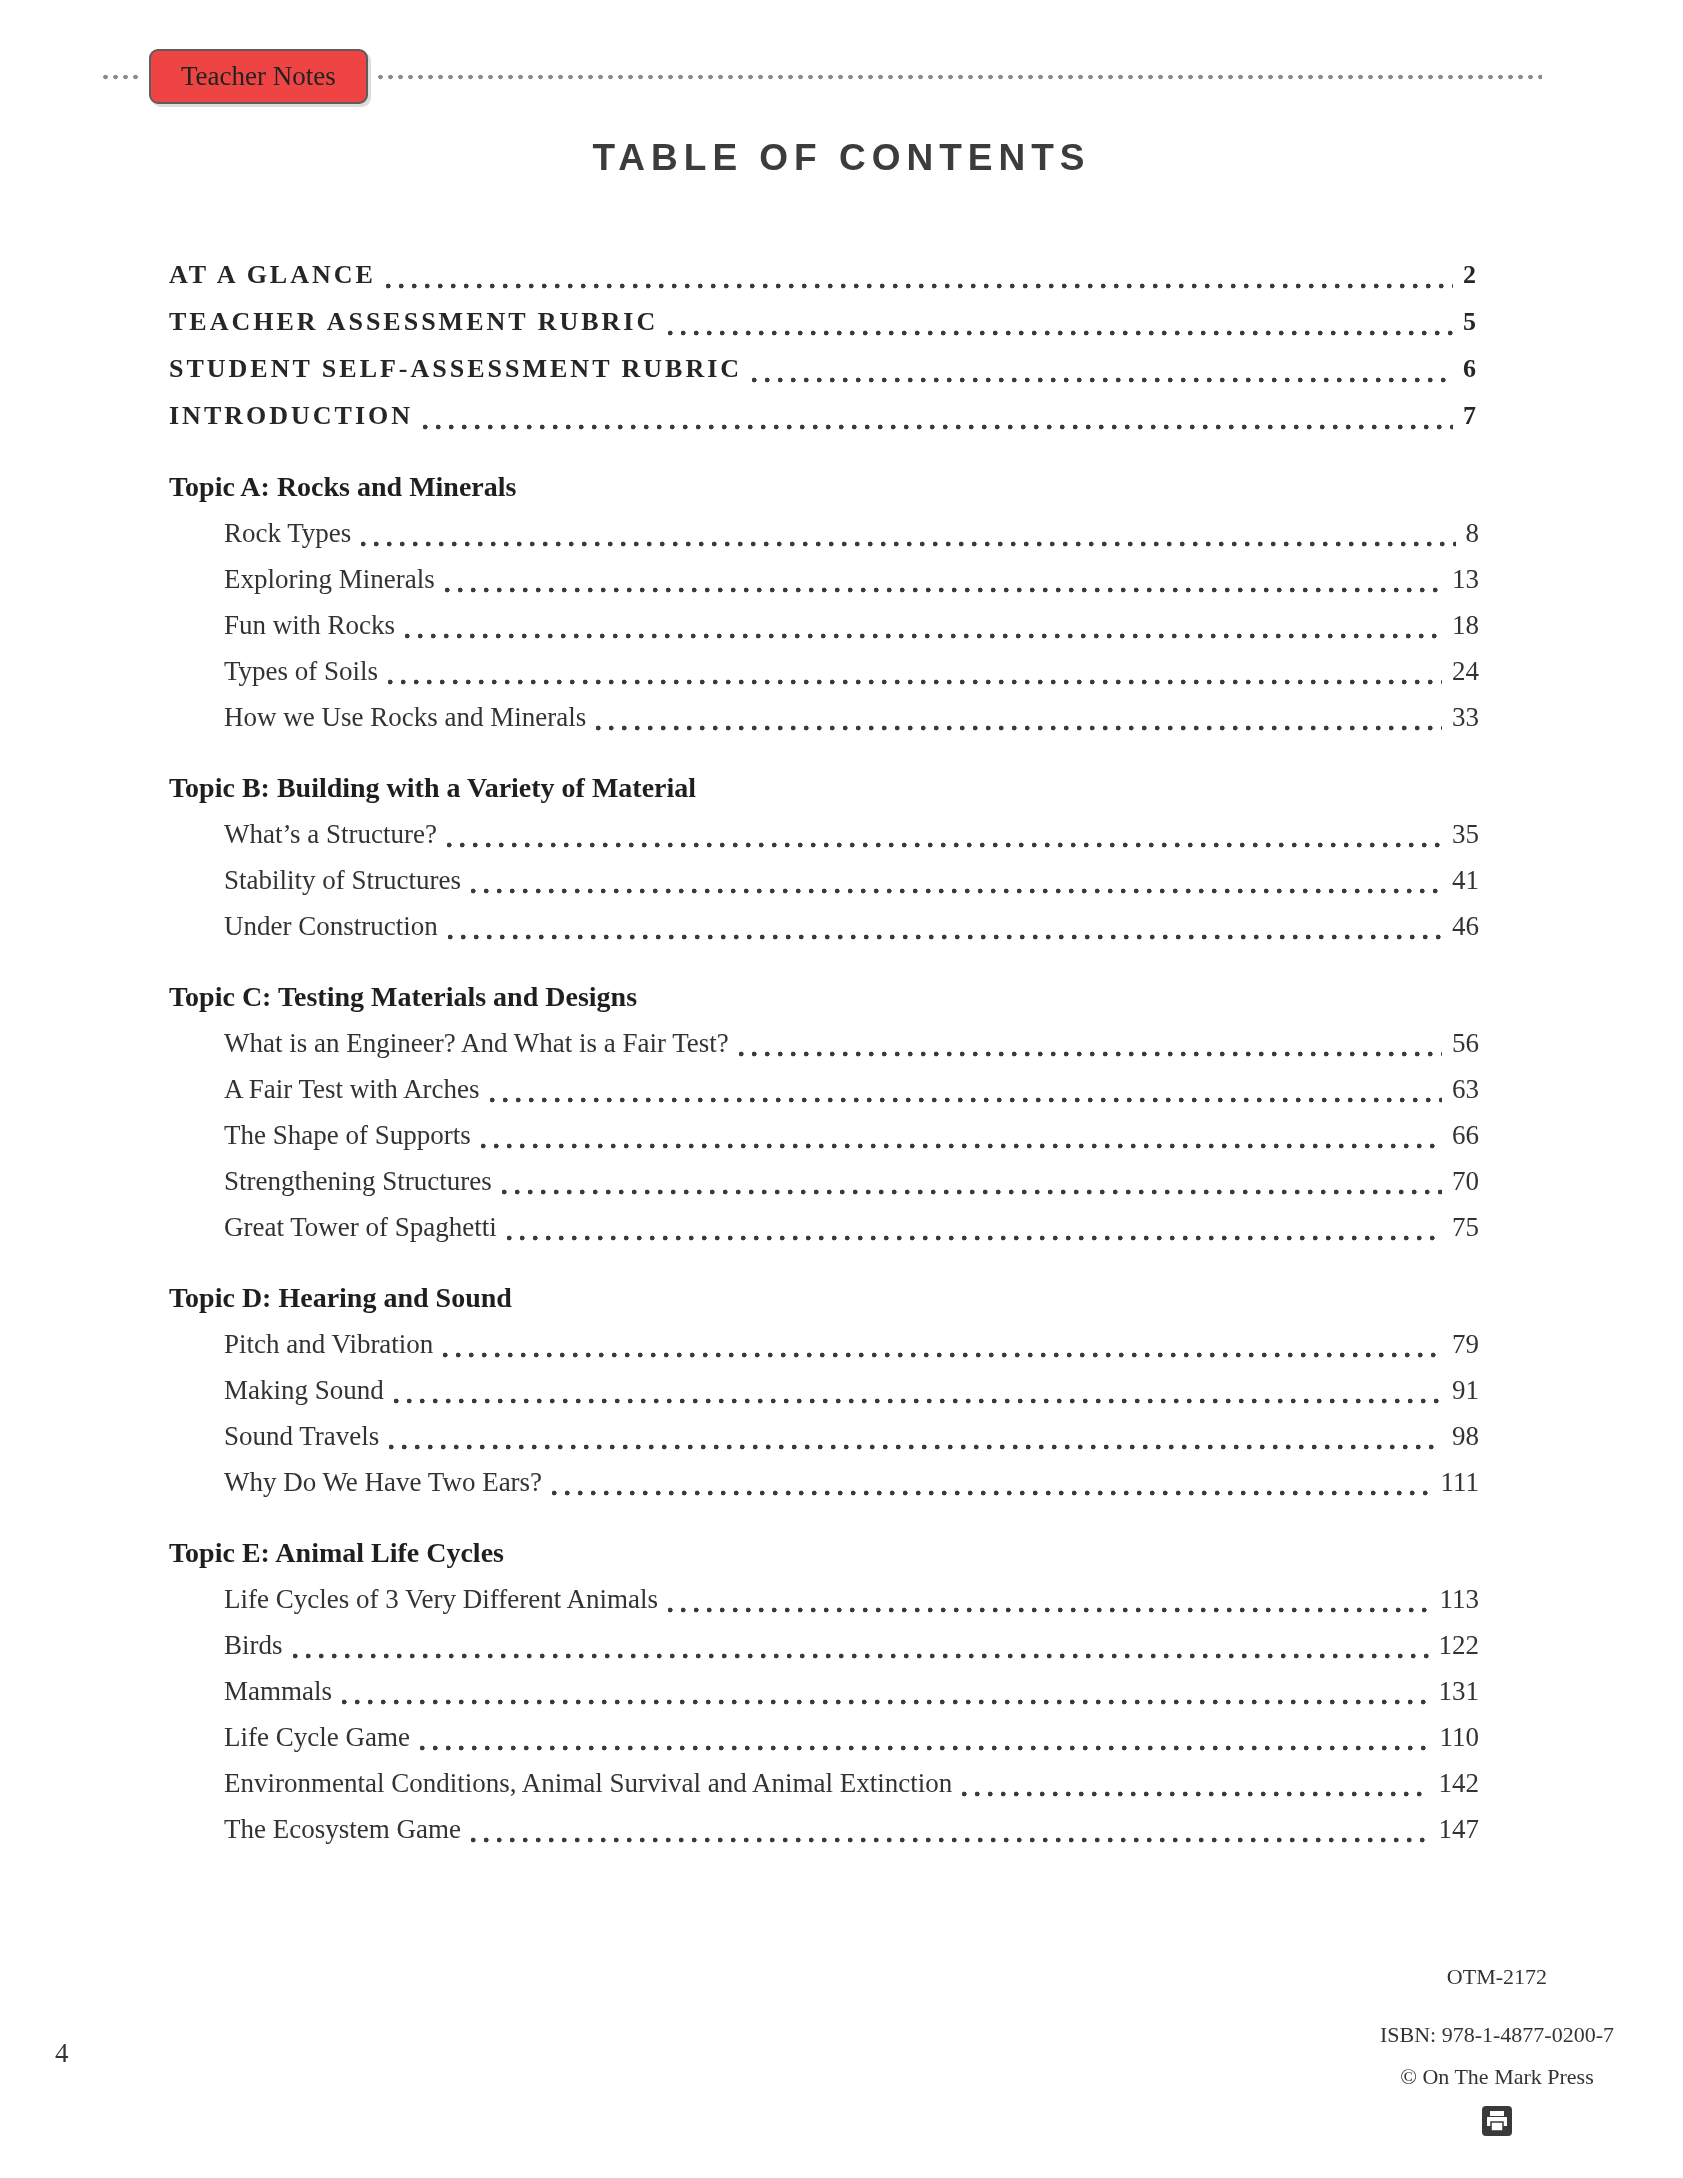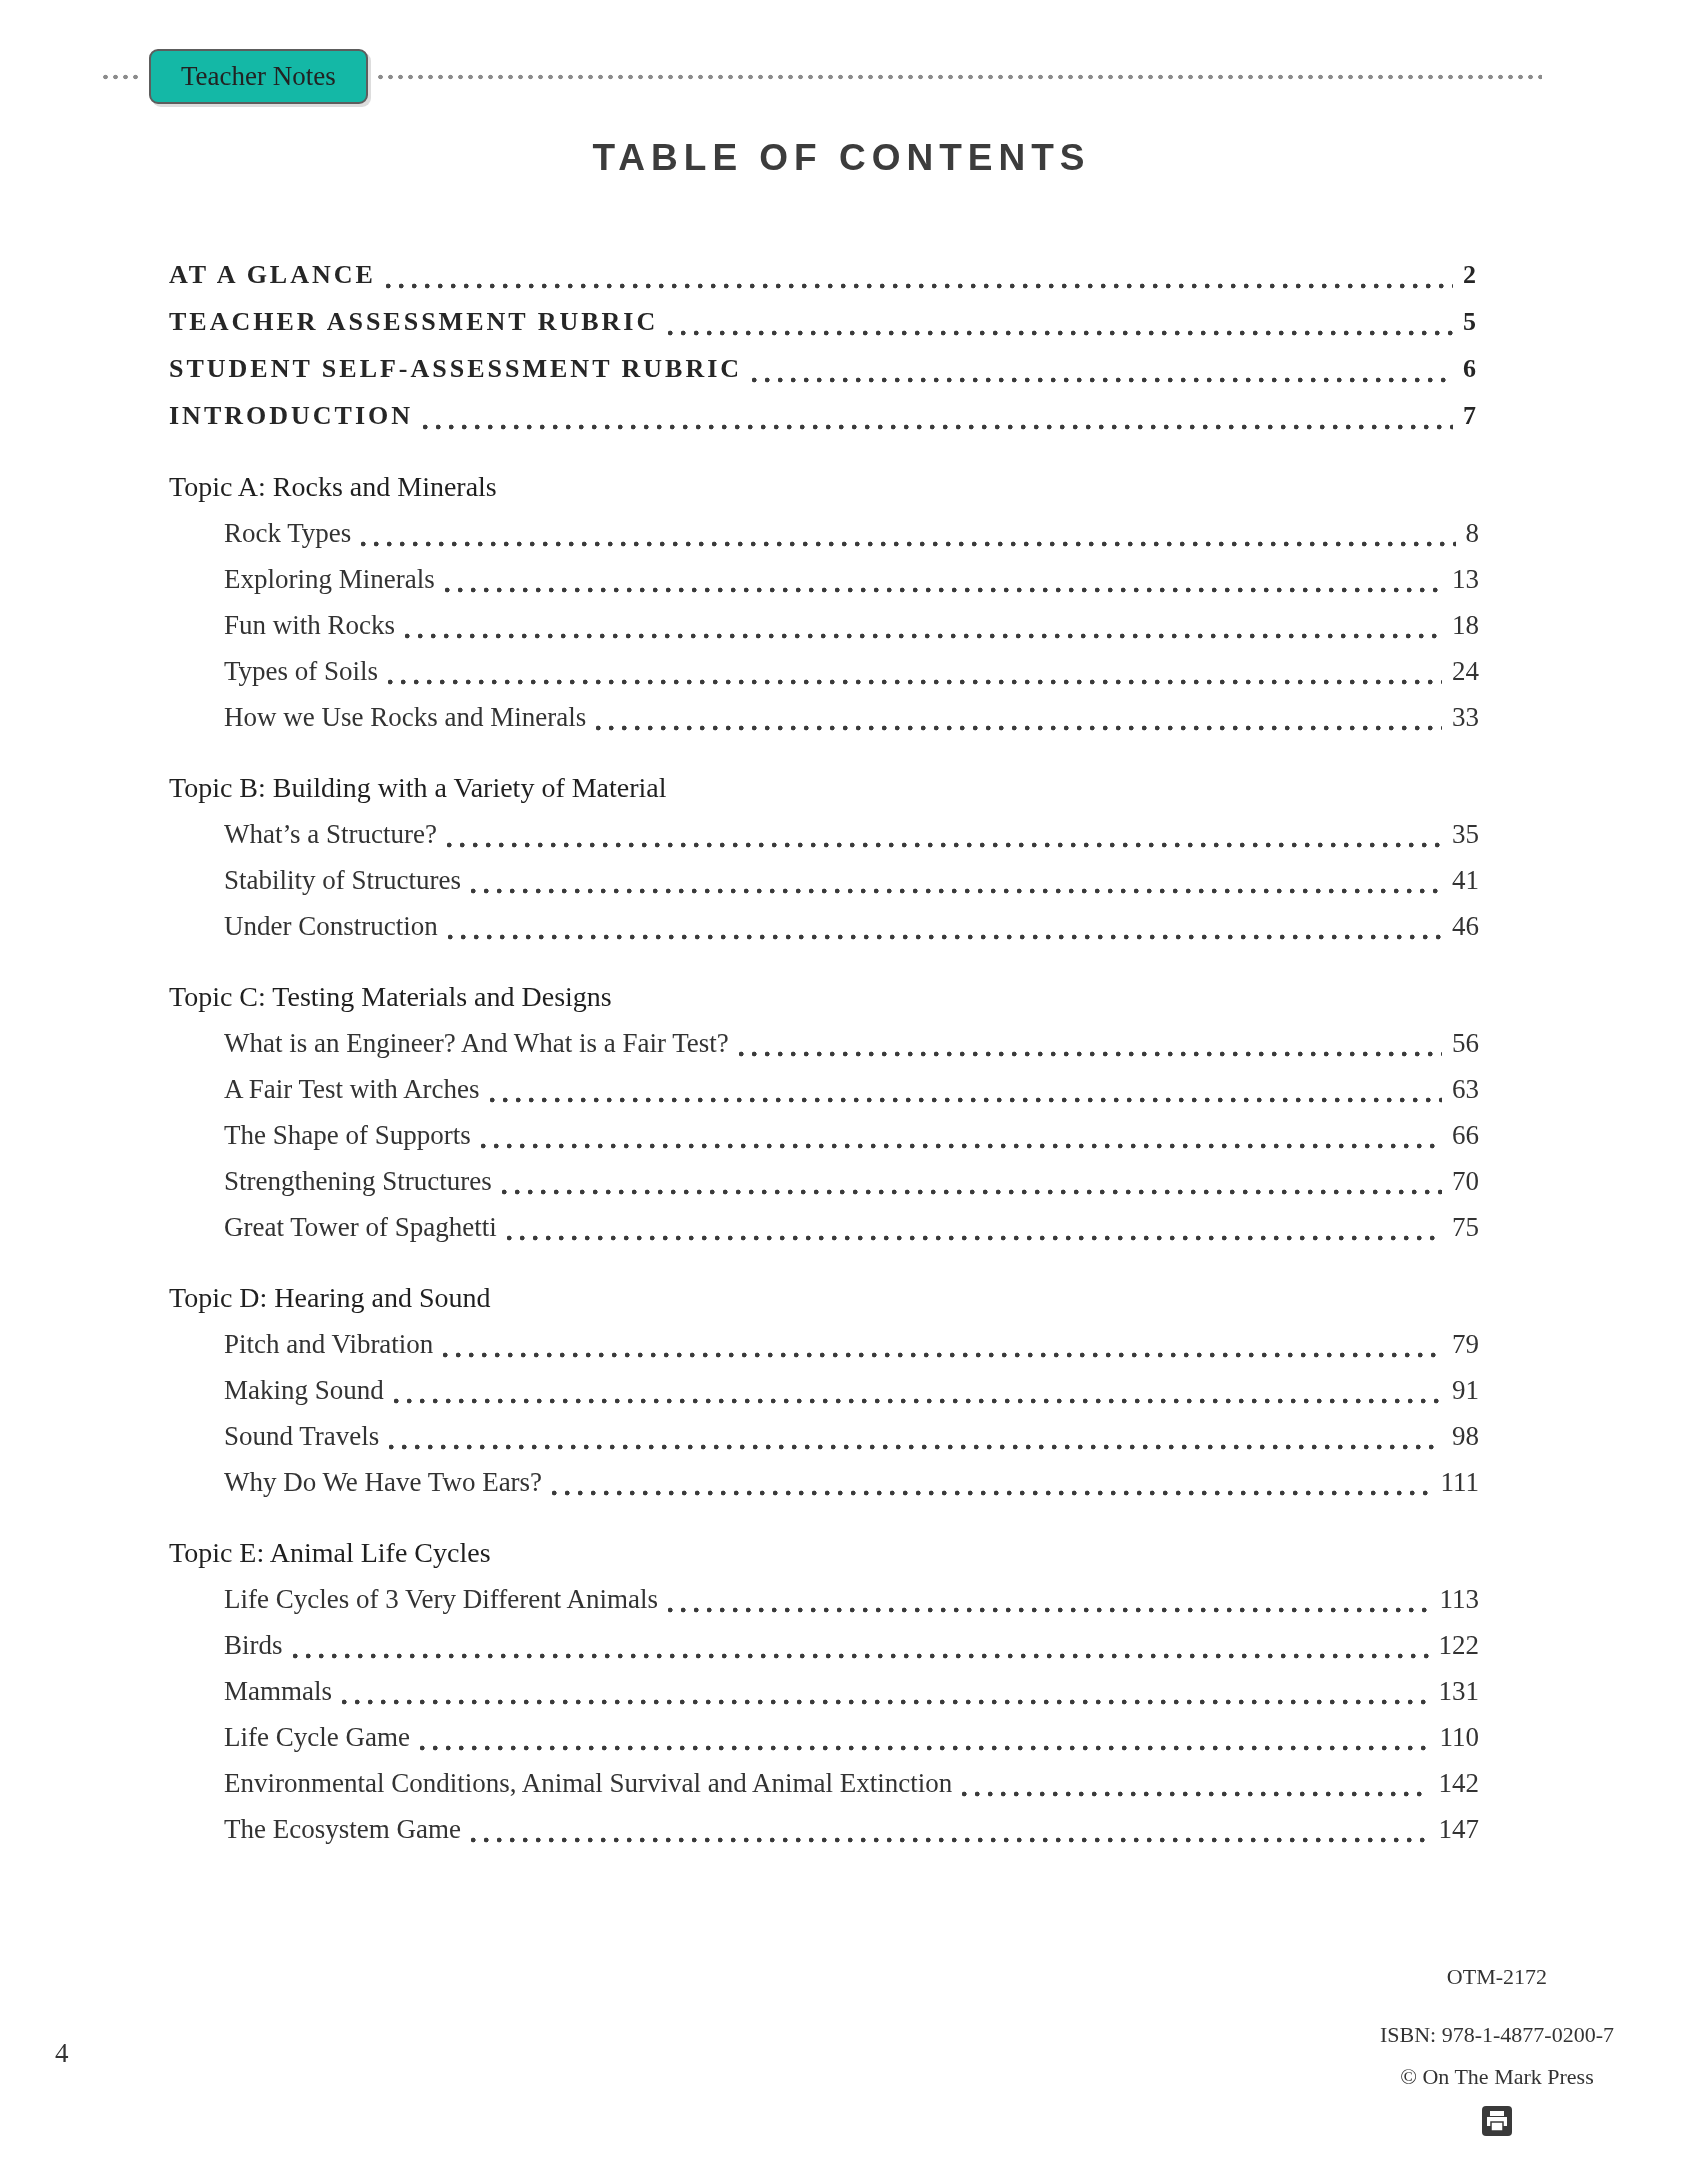"Teacher Notes" .tab { background: #14b8a6 -> #ef4444 }
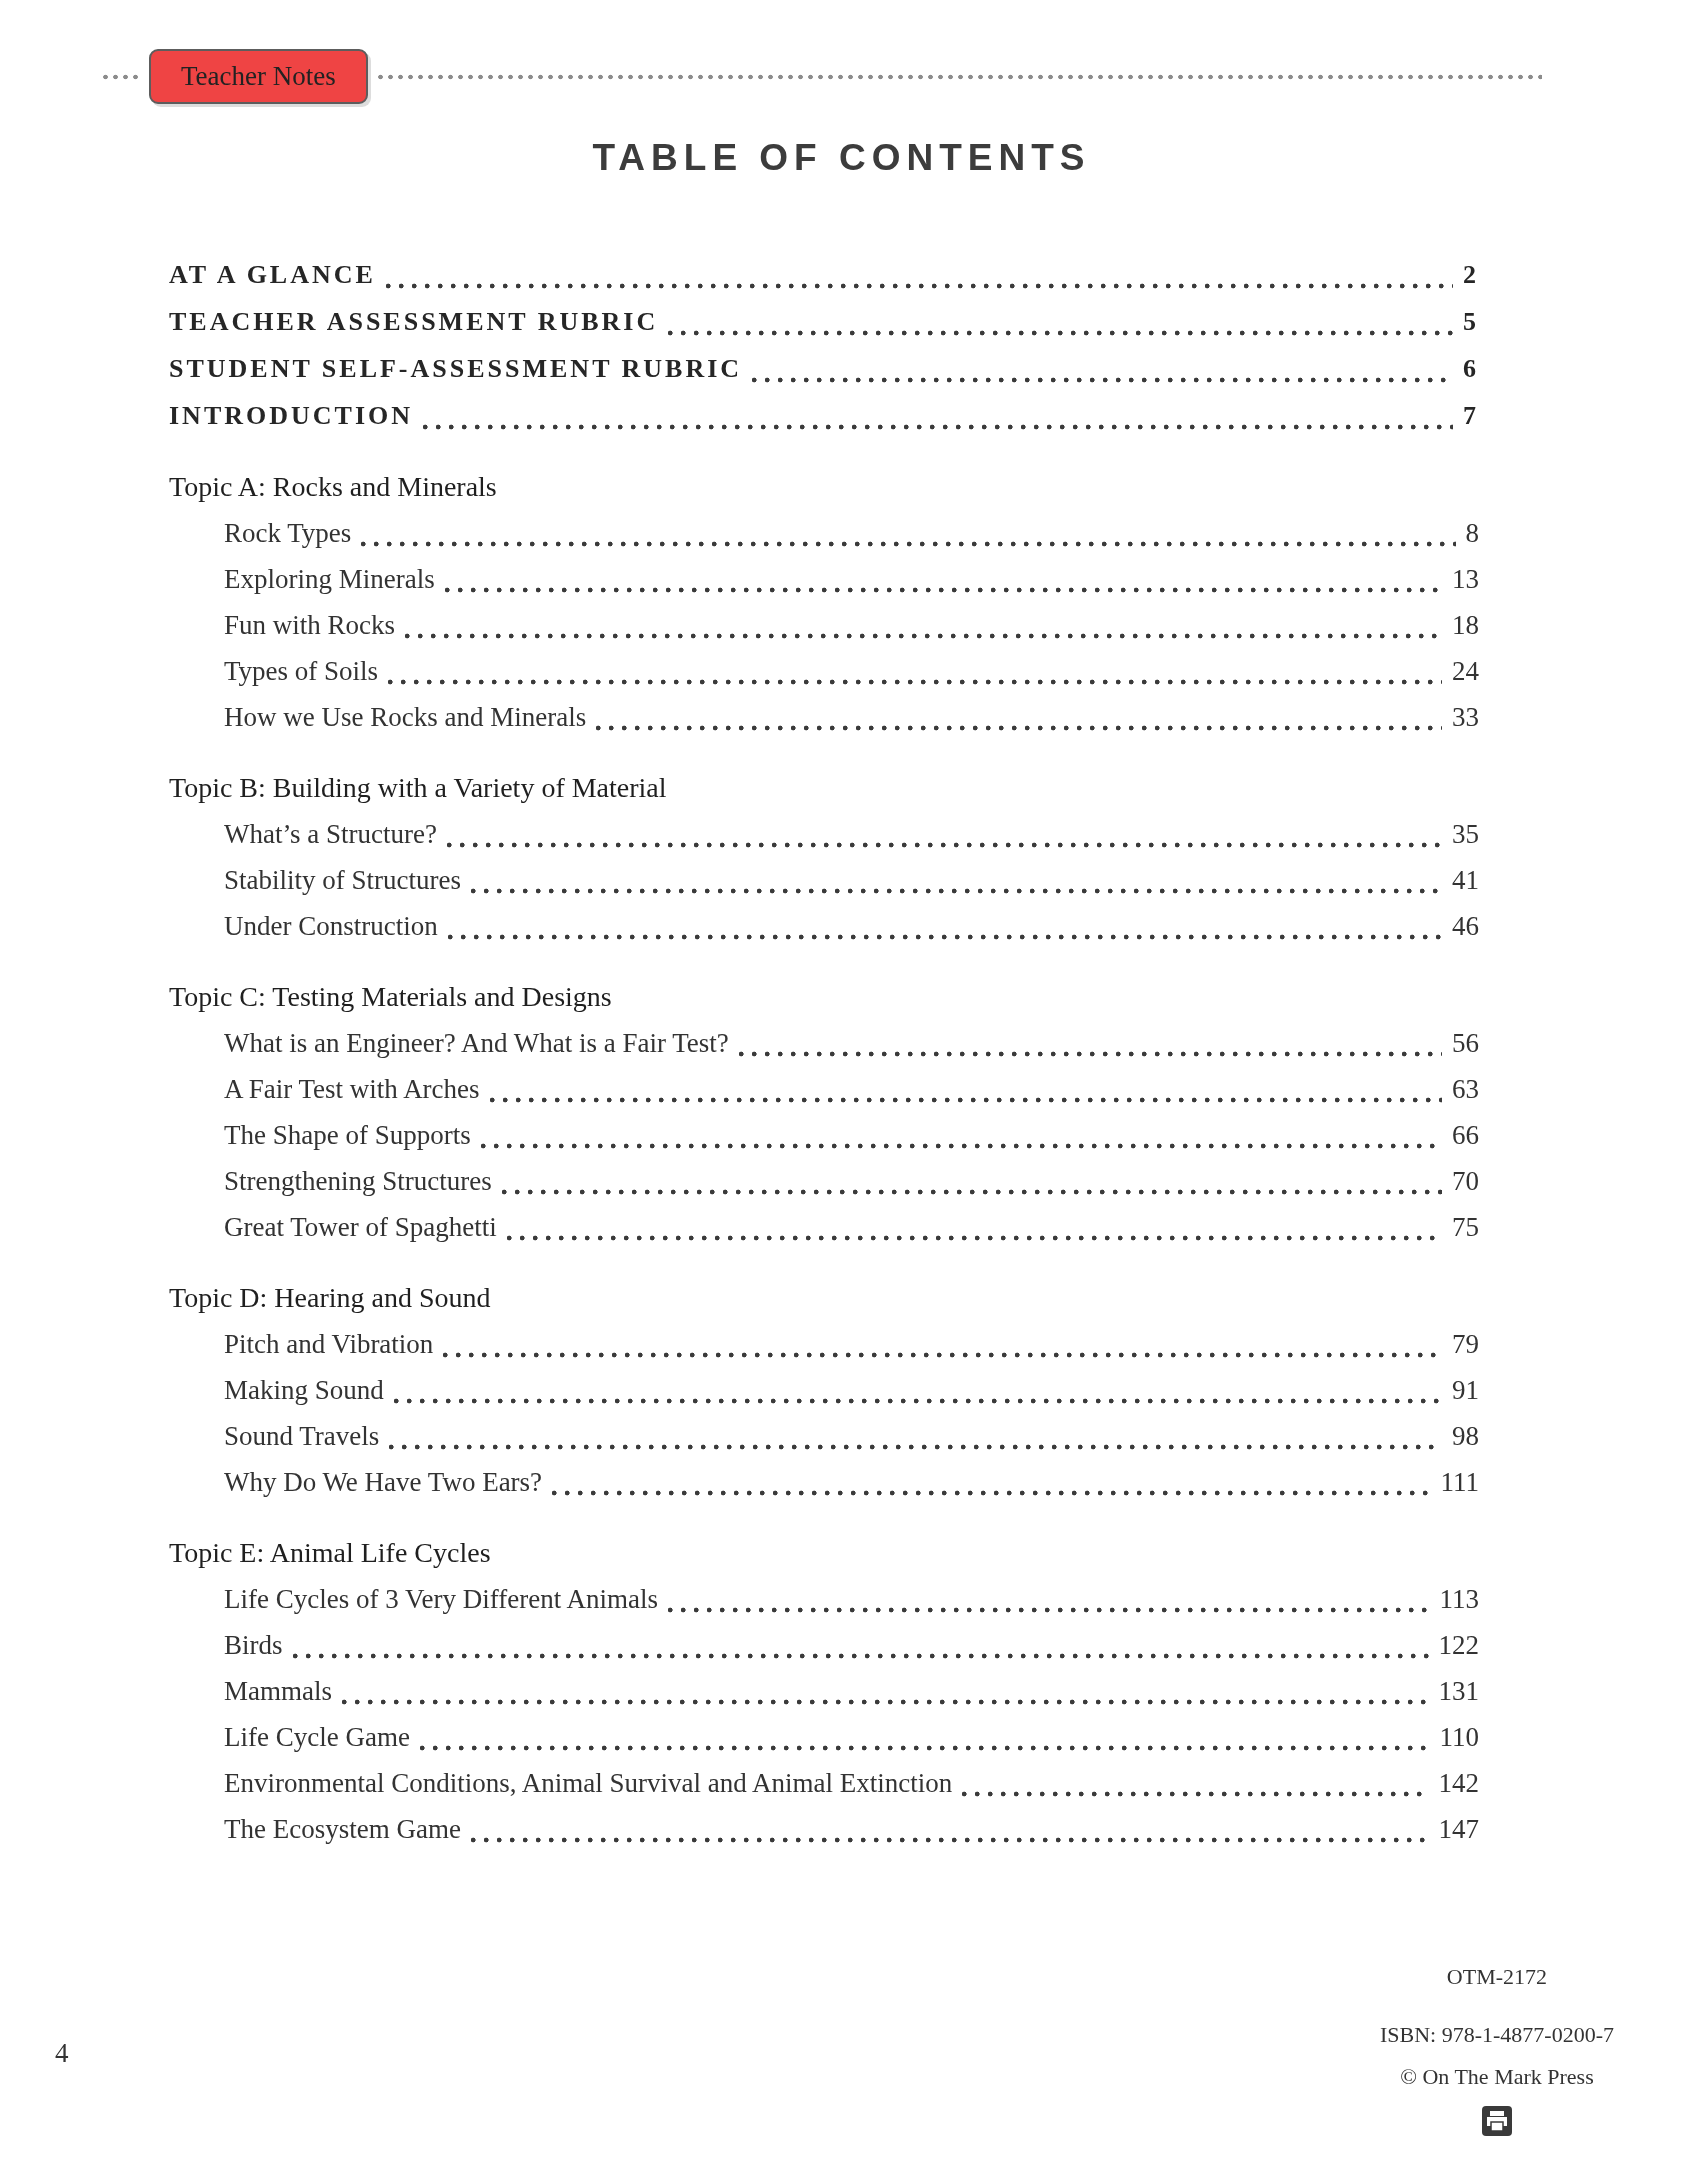"Topic A: Rocks and Minerals" .section-heading { font-weight: normal -> bold }
